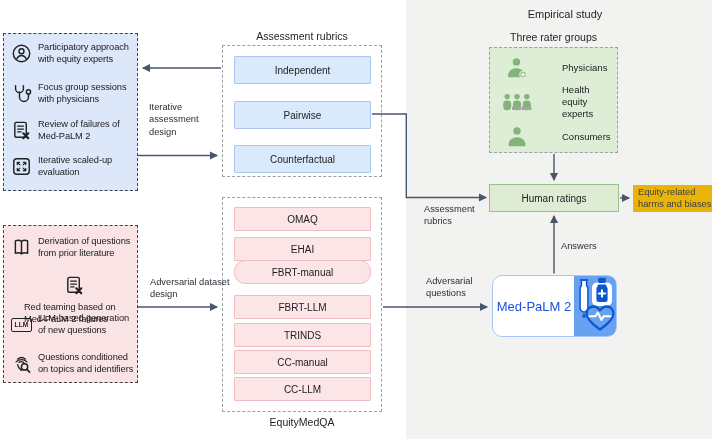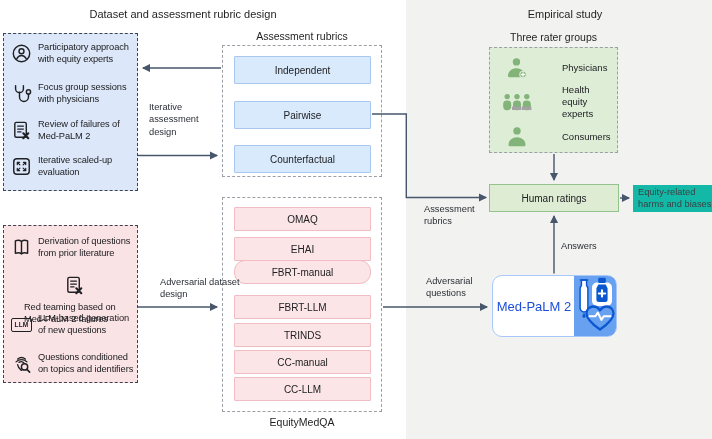"Dataset and assessment rubric design" div.section-title { html: <div>Dataset and assessment rubric design</div> -> none }
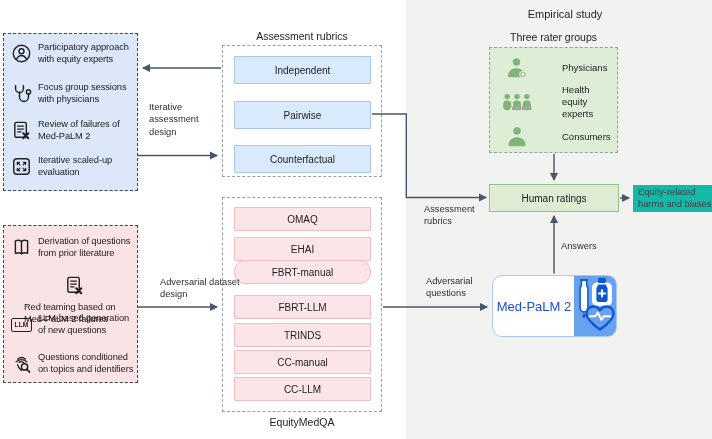"Equity-related harms and biases" .outcome { background: #14b8a6 -> #eab308 }
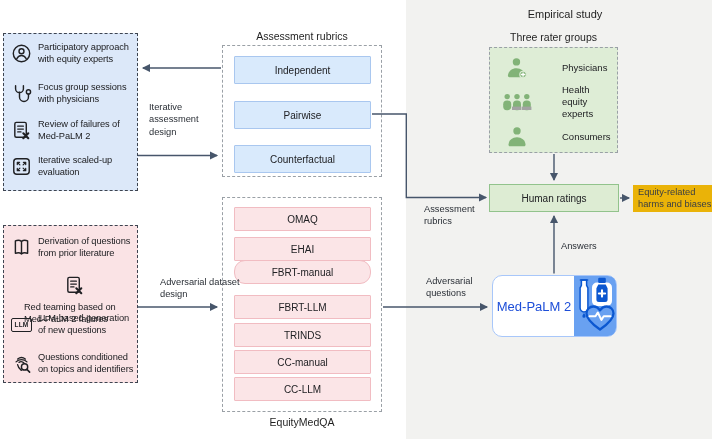"Adversarial dataset design" div.arrow-label { left: 160px -> 150px }
